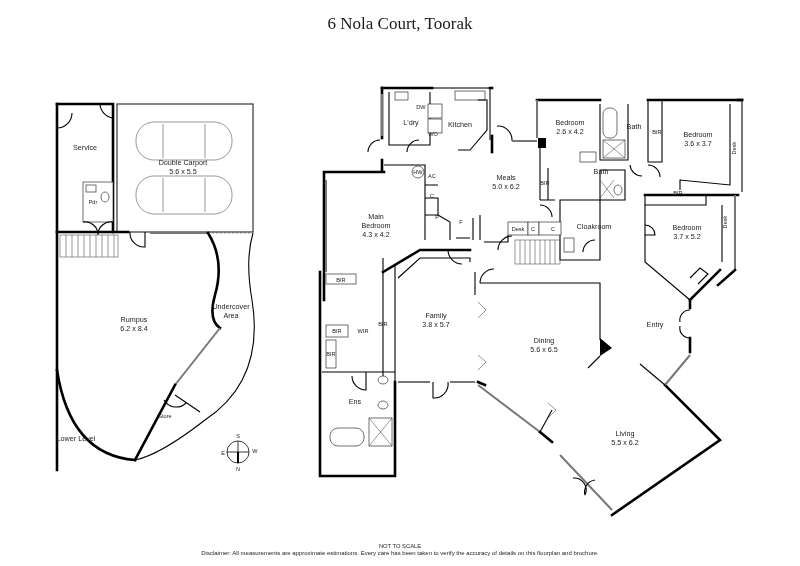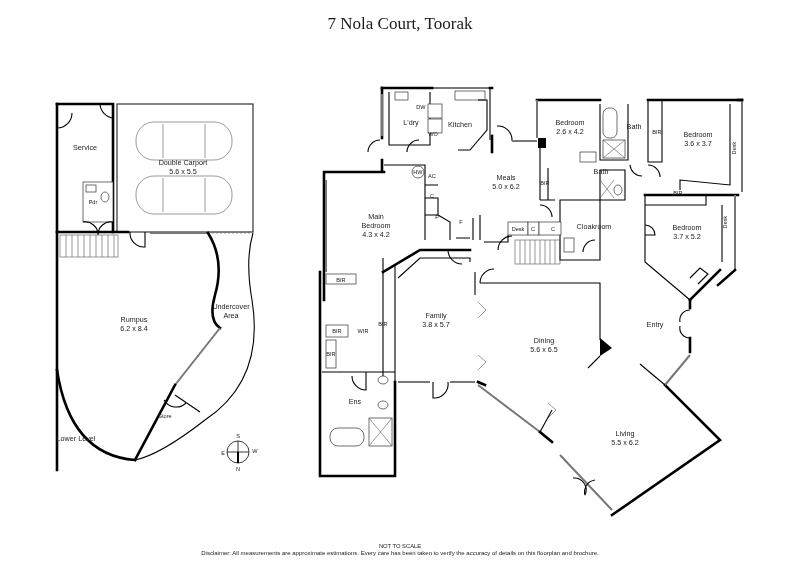"7 Nola Court, Toorak" div.title { text: 7 -> 6 }
